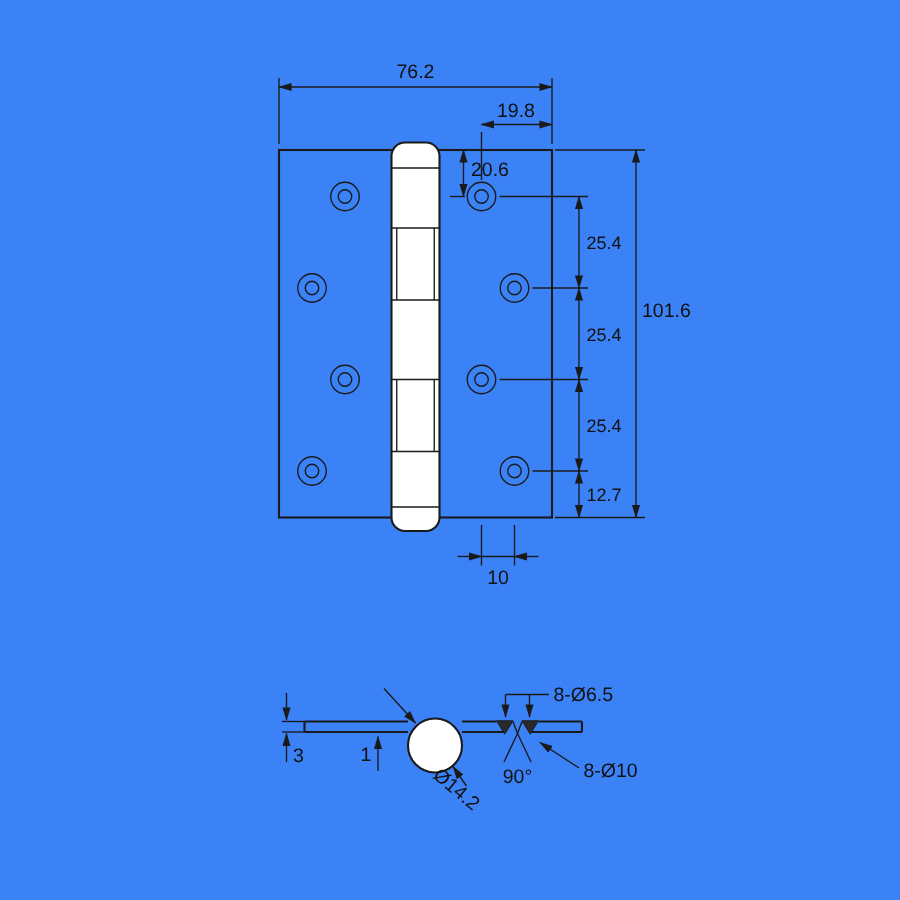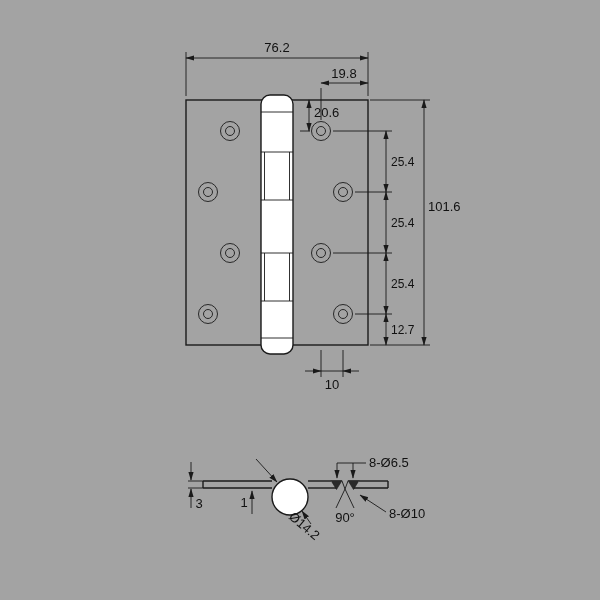"76.2" .canvas { background: #a3a3a3 -> #3b82f6 }
